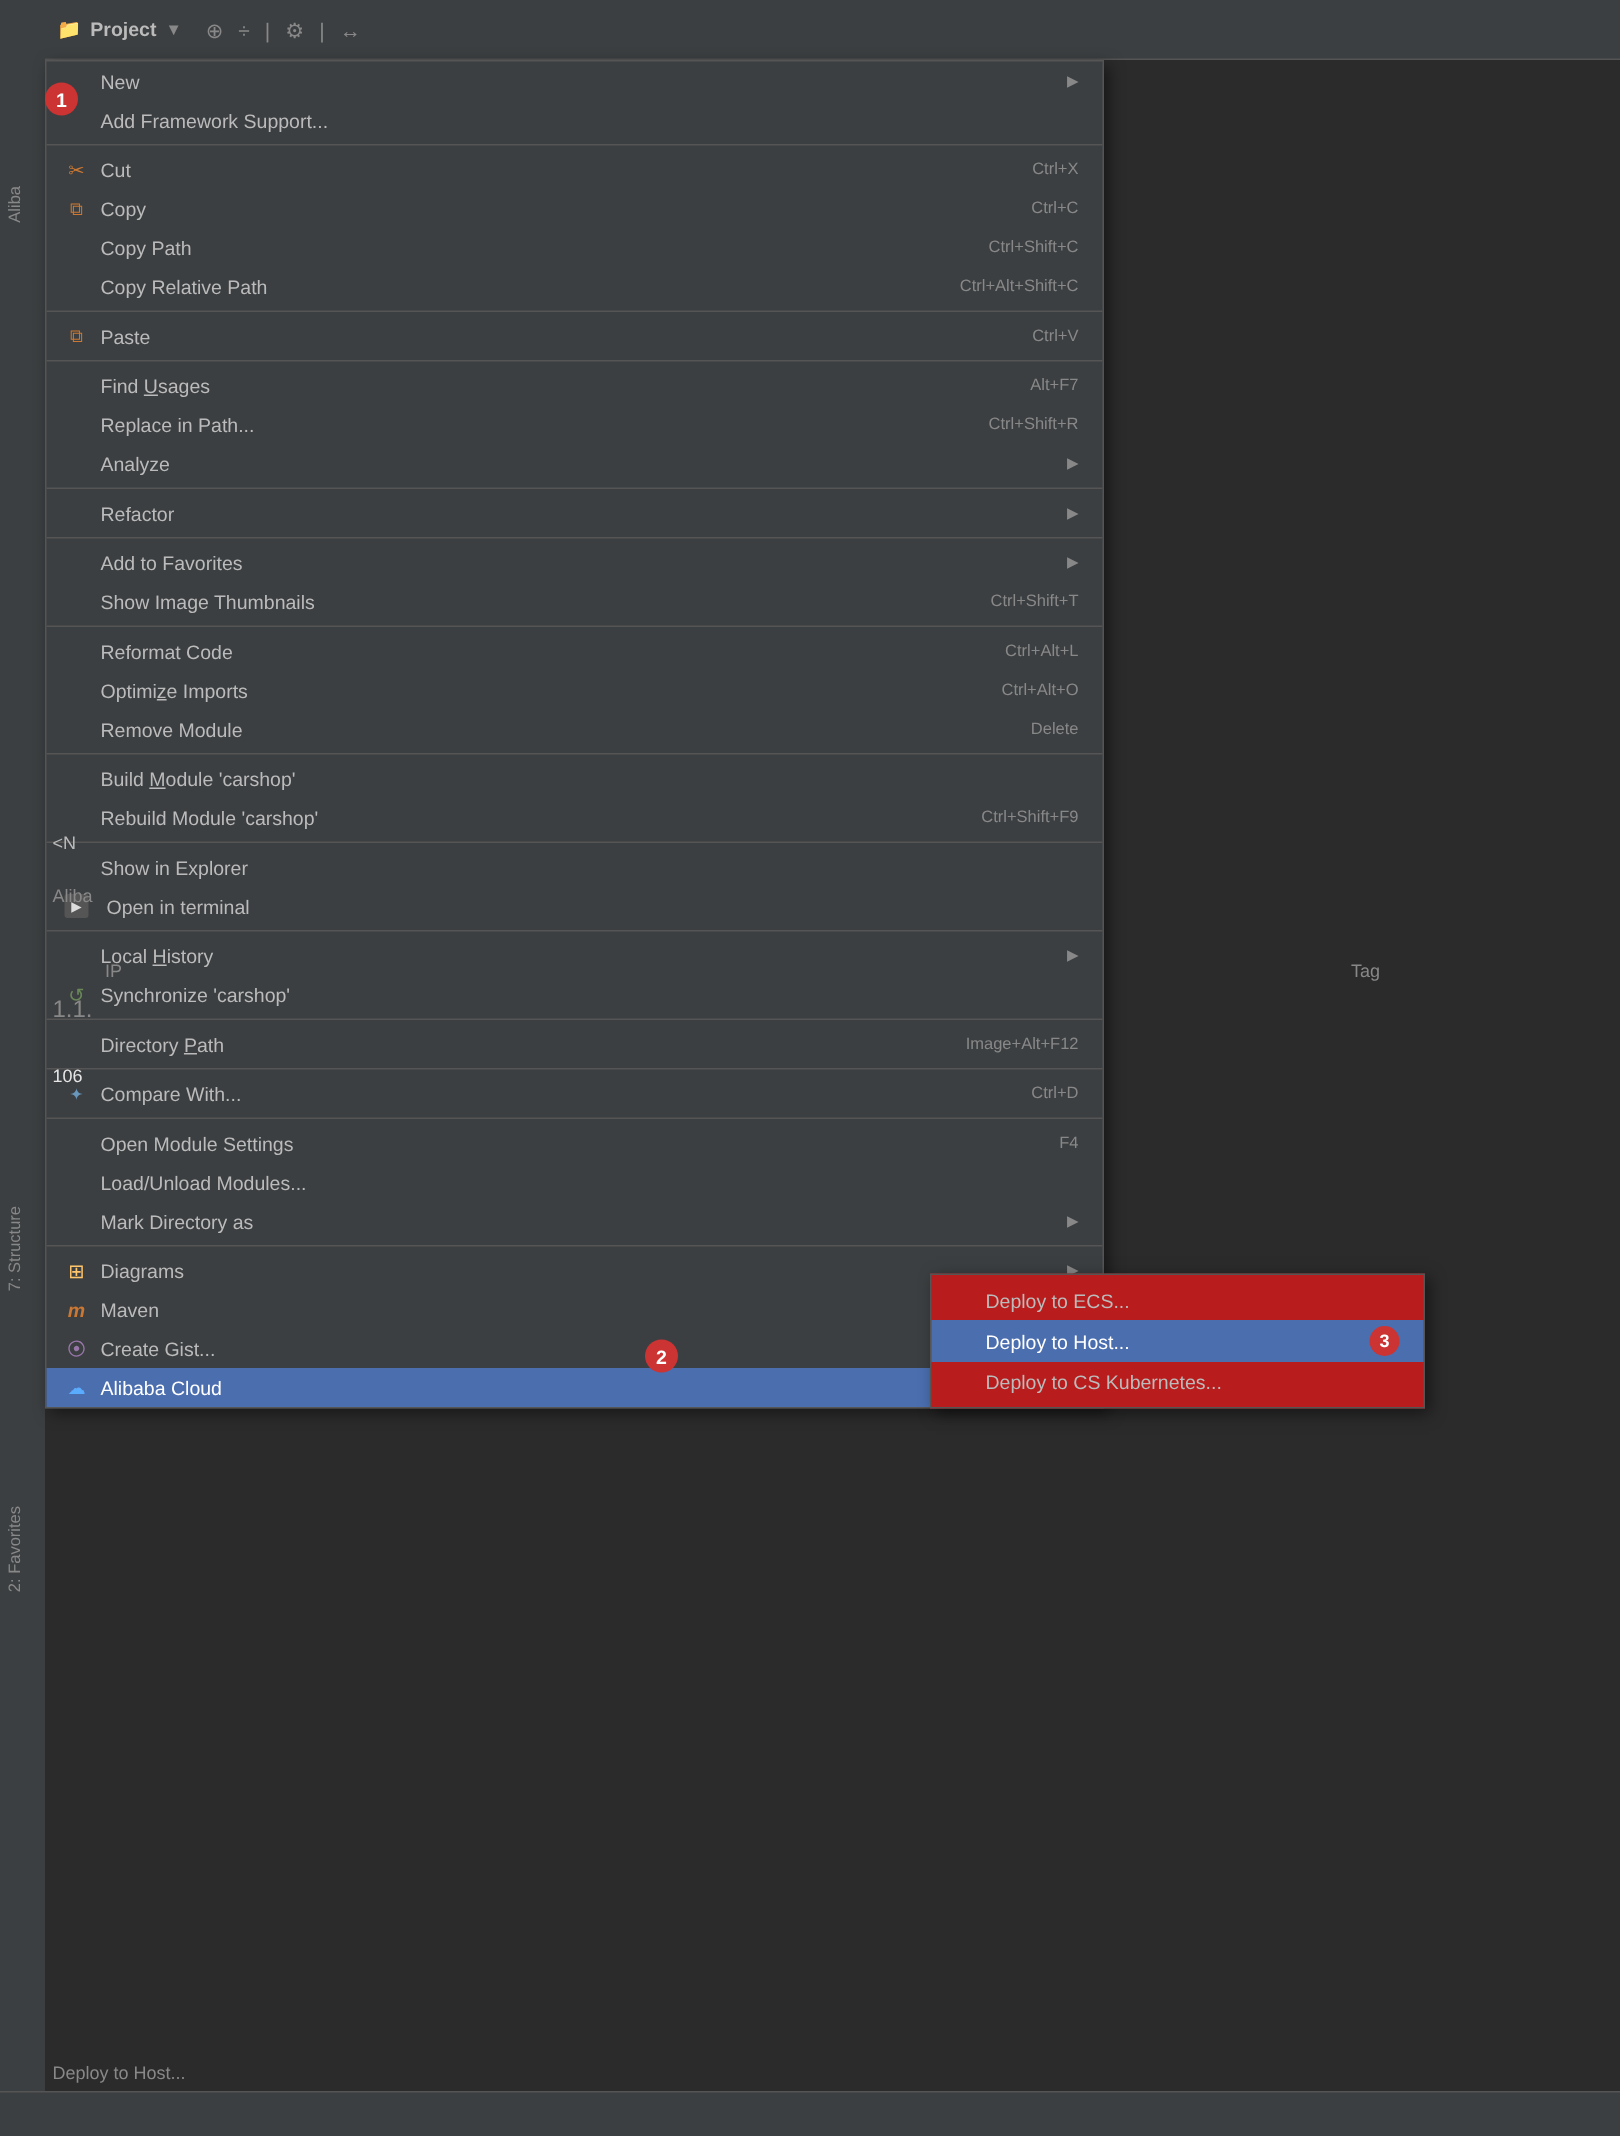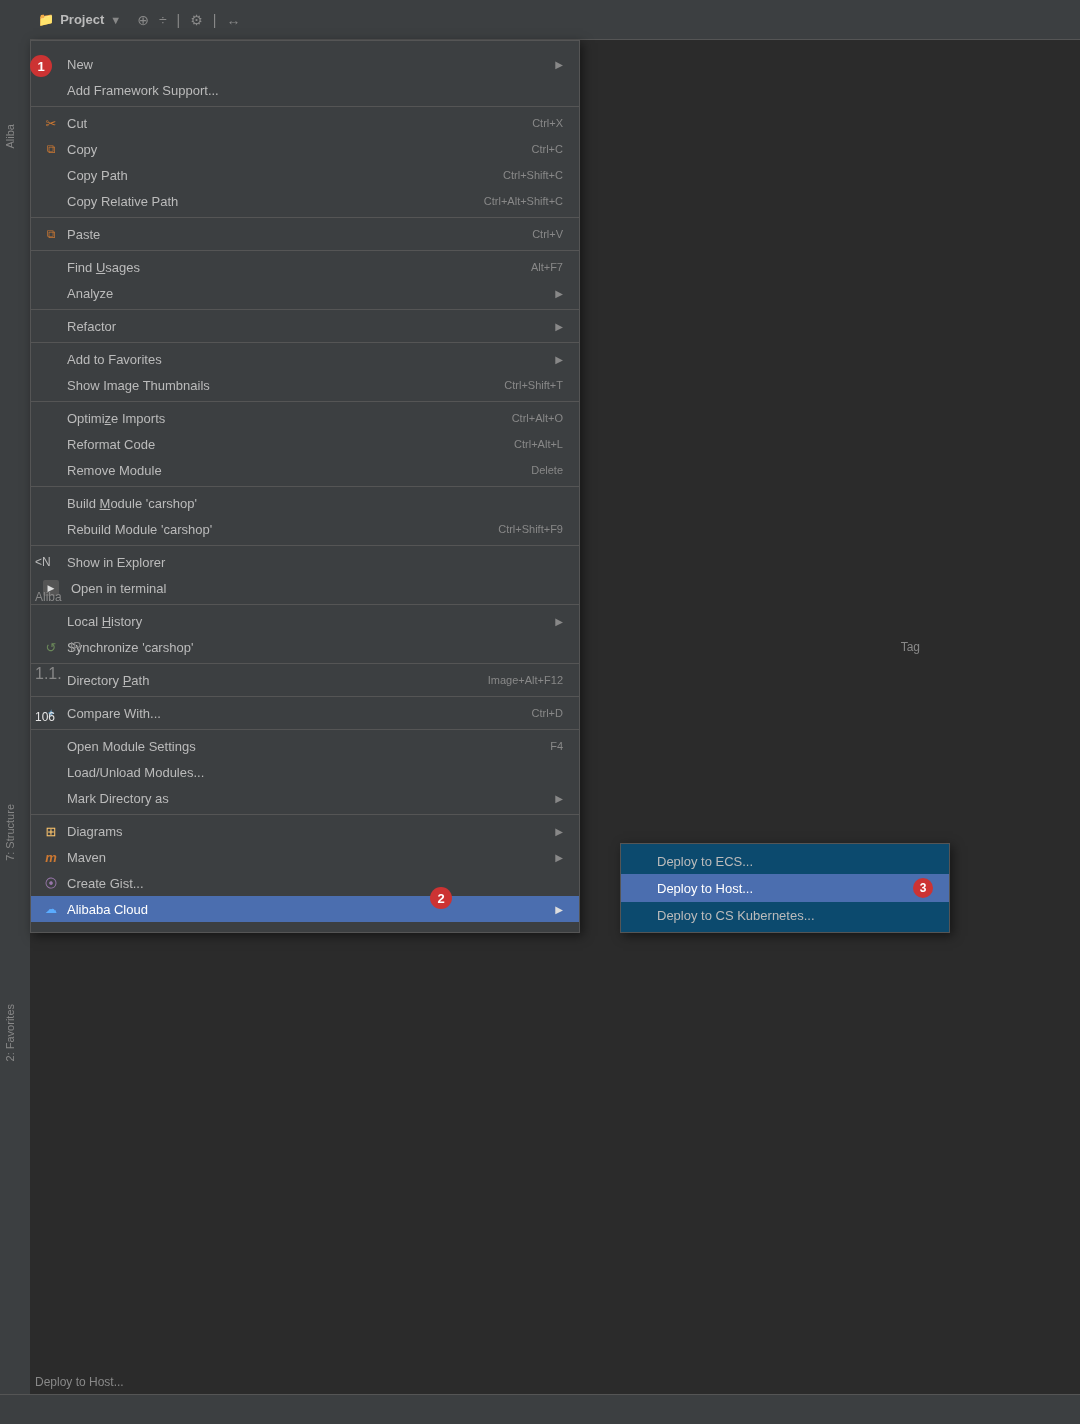"New" .context-menu { padding: 10px 0 -> 0 0; width: 550px -> 706px }
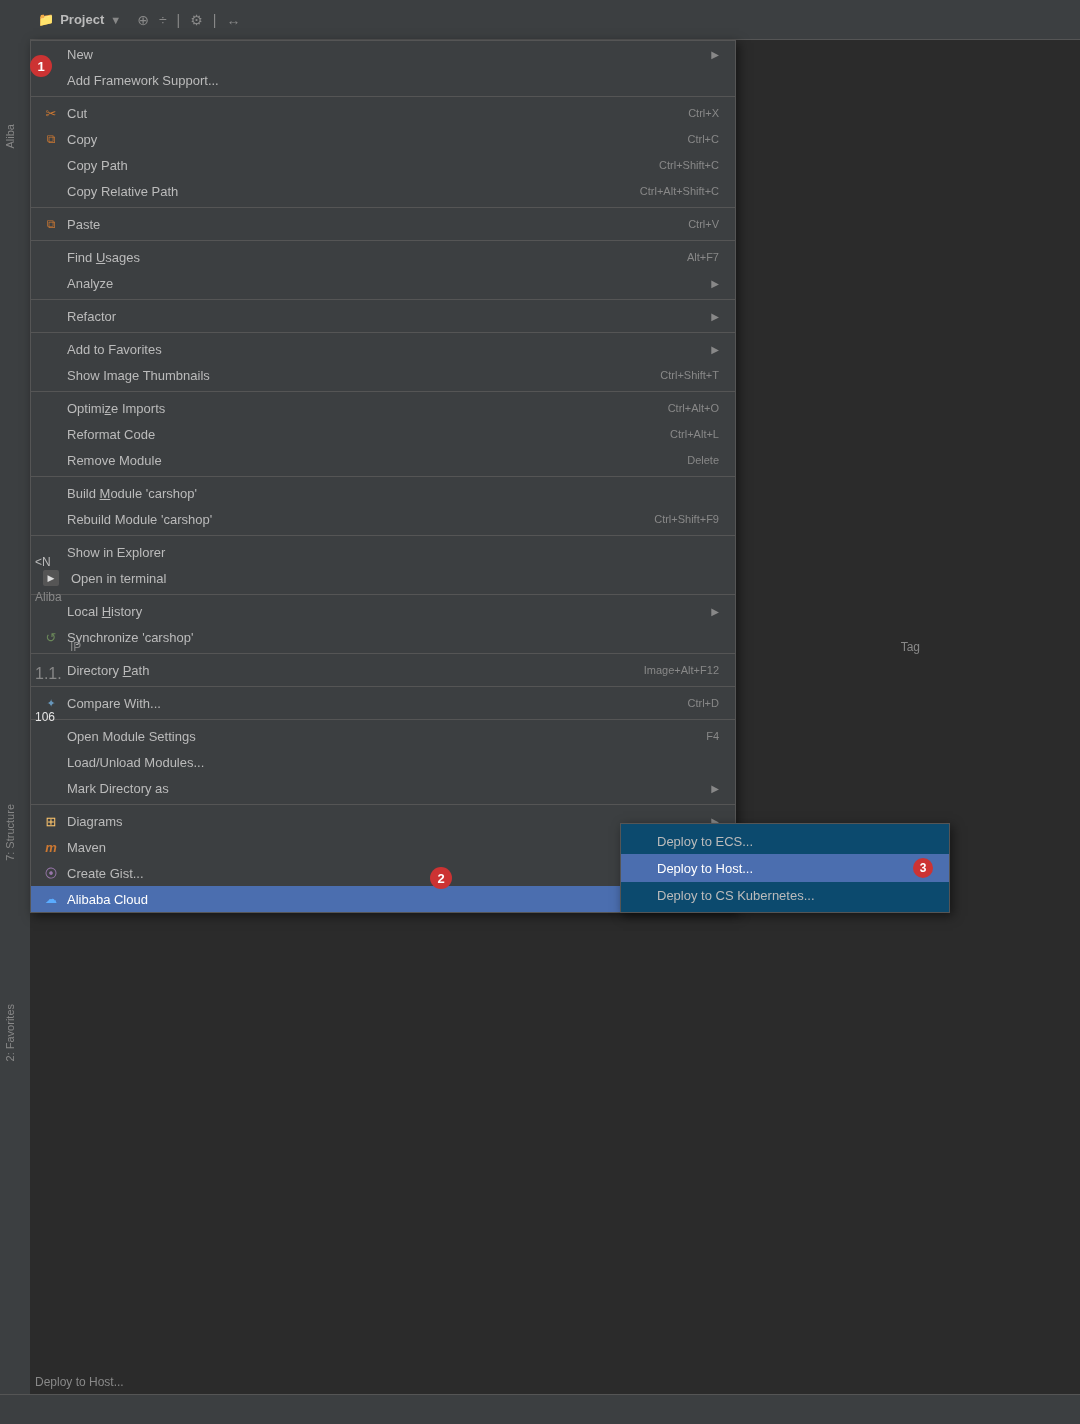"Replace in Path..." div.menu-item { html: none -> <div> <div> <span></span> <span>Replace in Path...</span> </div> <span>Ctrl+Shift+R</span> </div> }
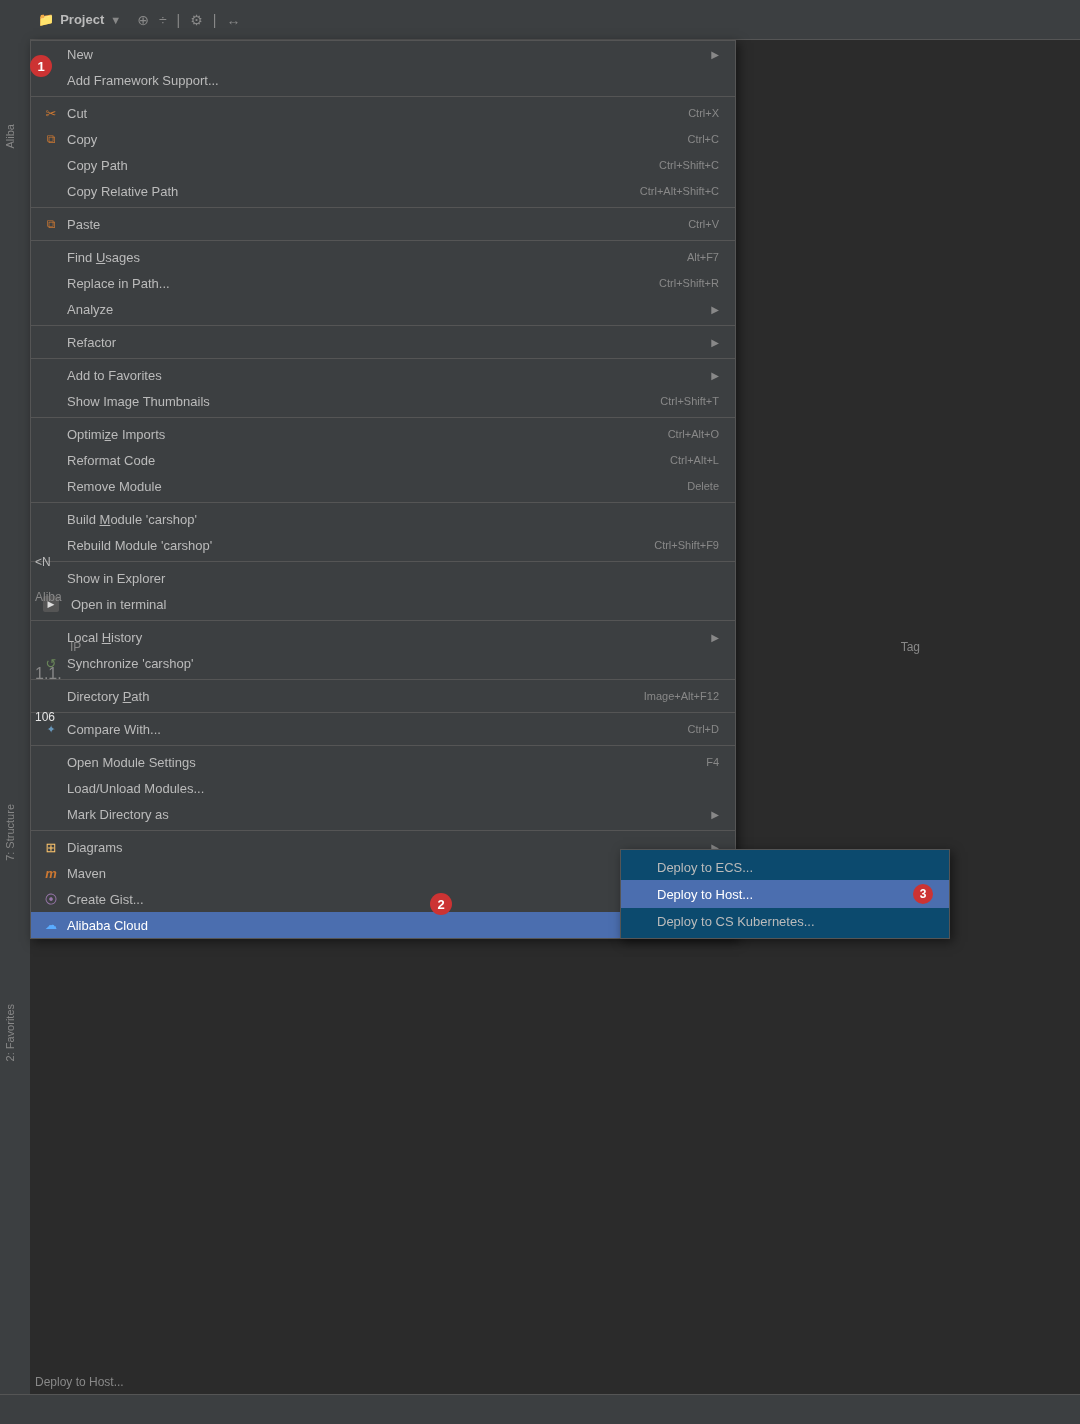"Optimize Imports" div.menu-item { order: before "Reformat Code" -> after "Reformat Code" }
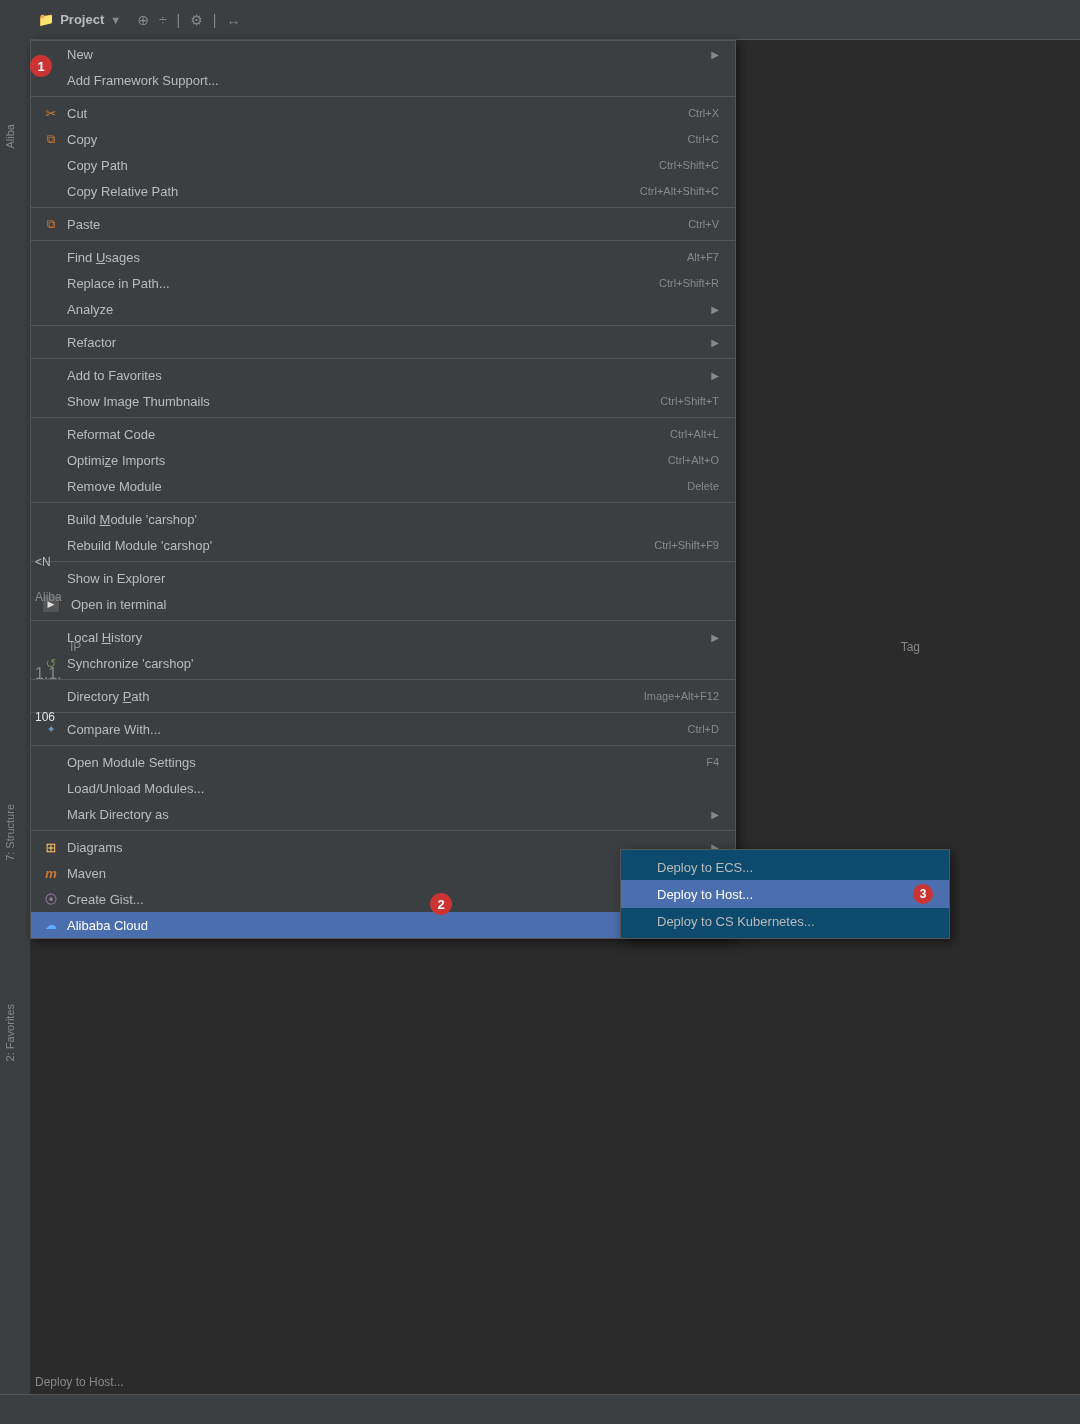"Deploy to ECS..." div { background: #0c4a6e -> #b91c1c }
